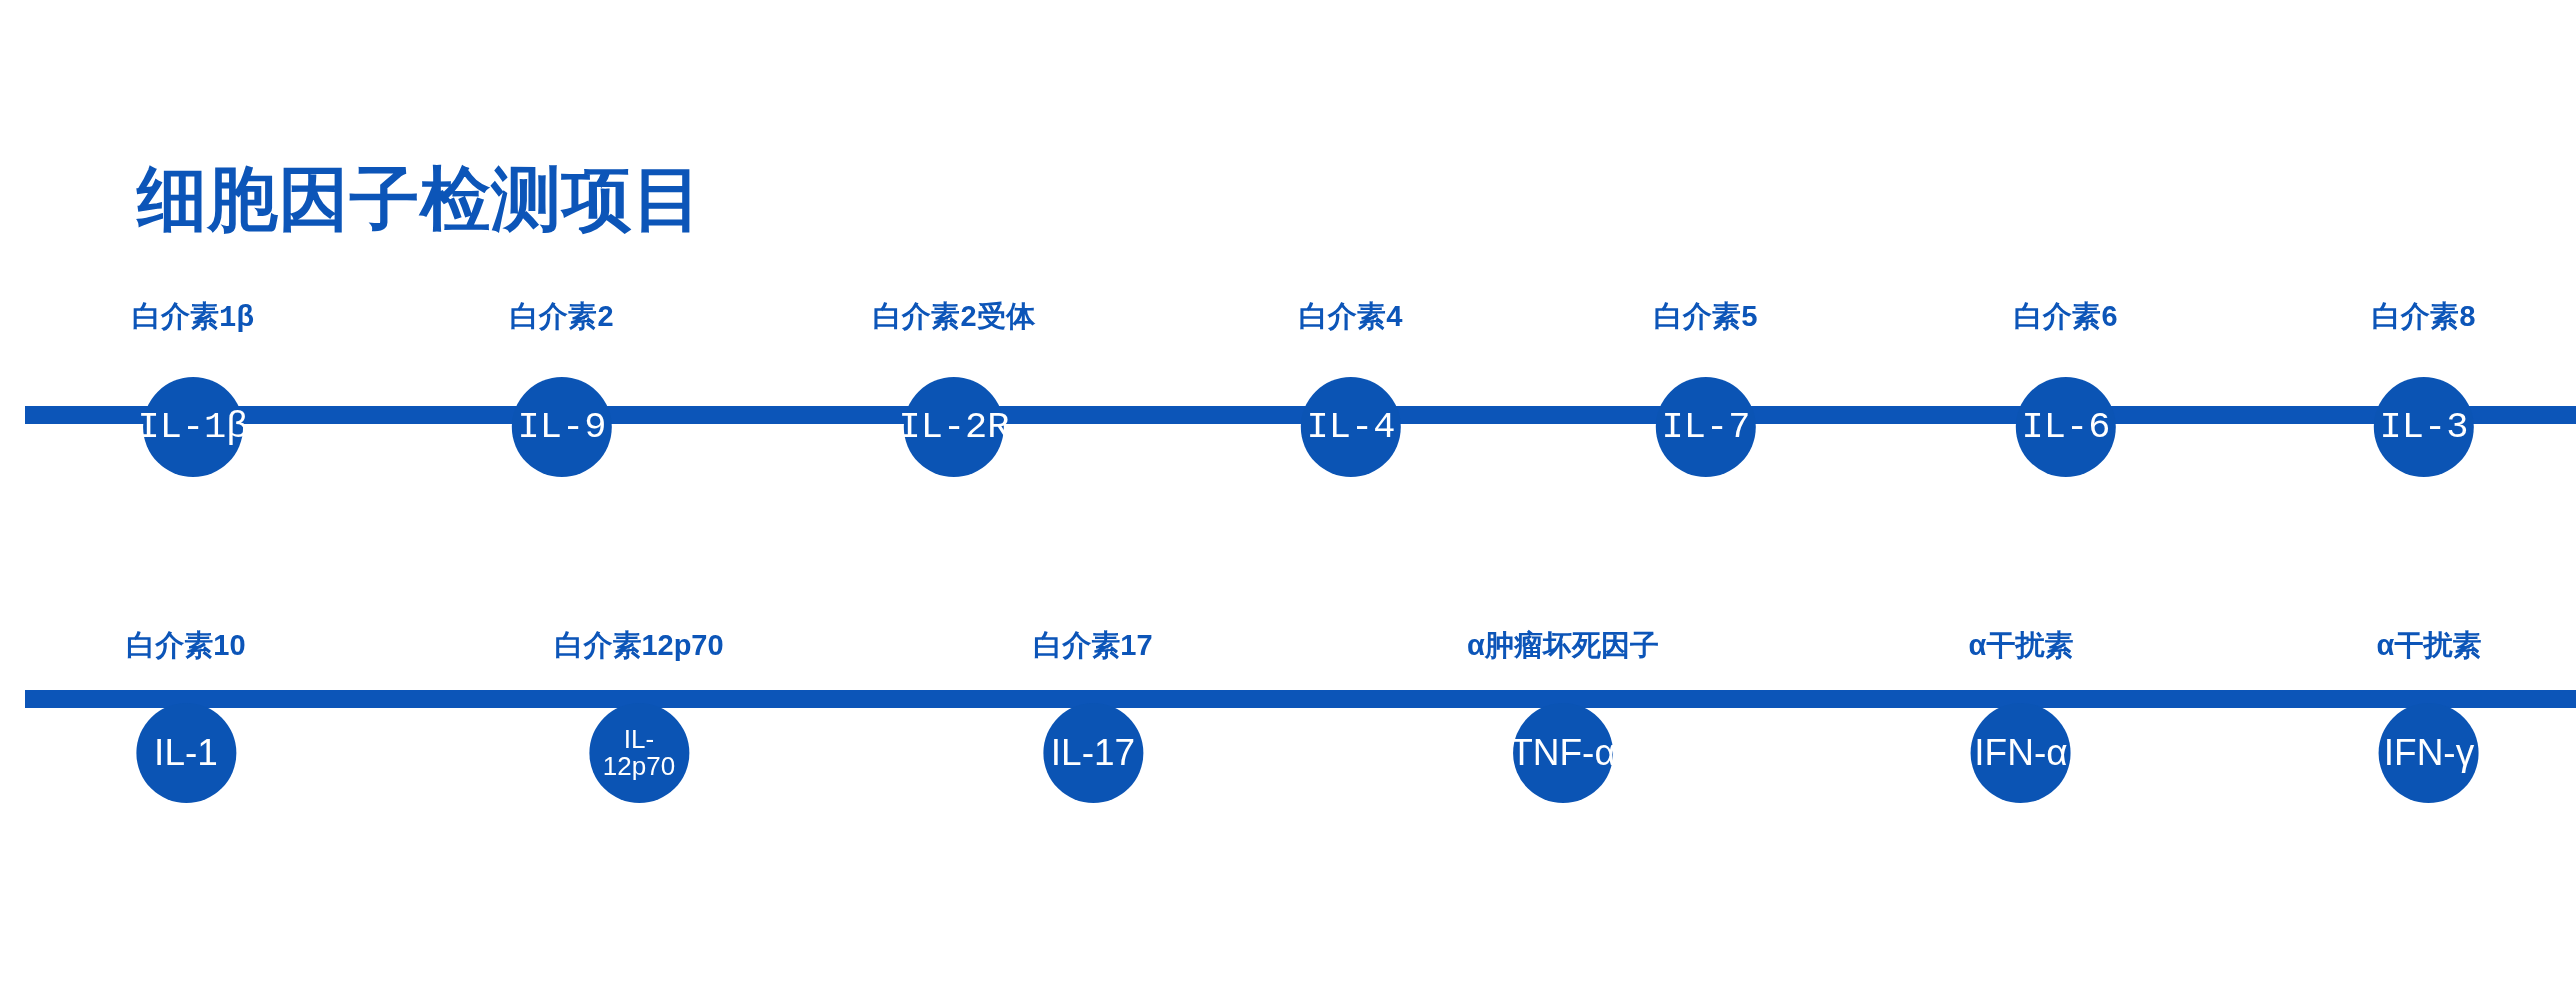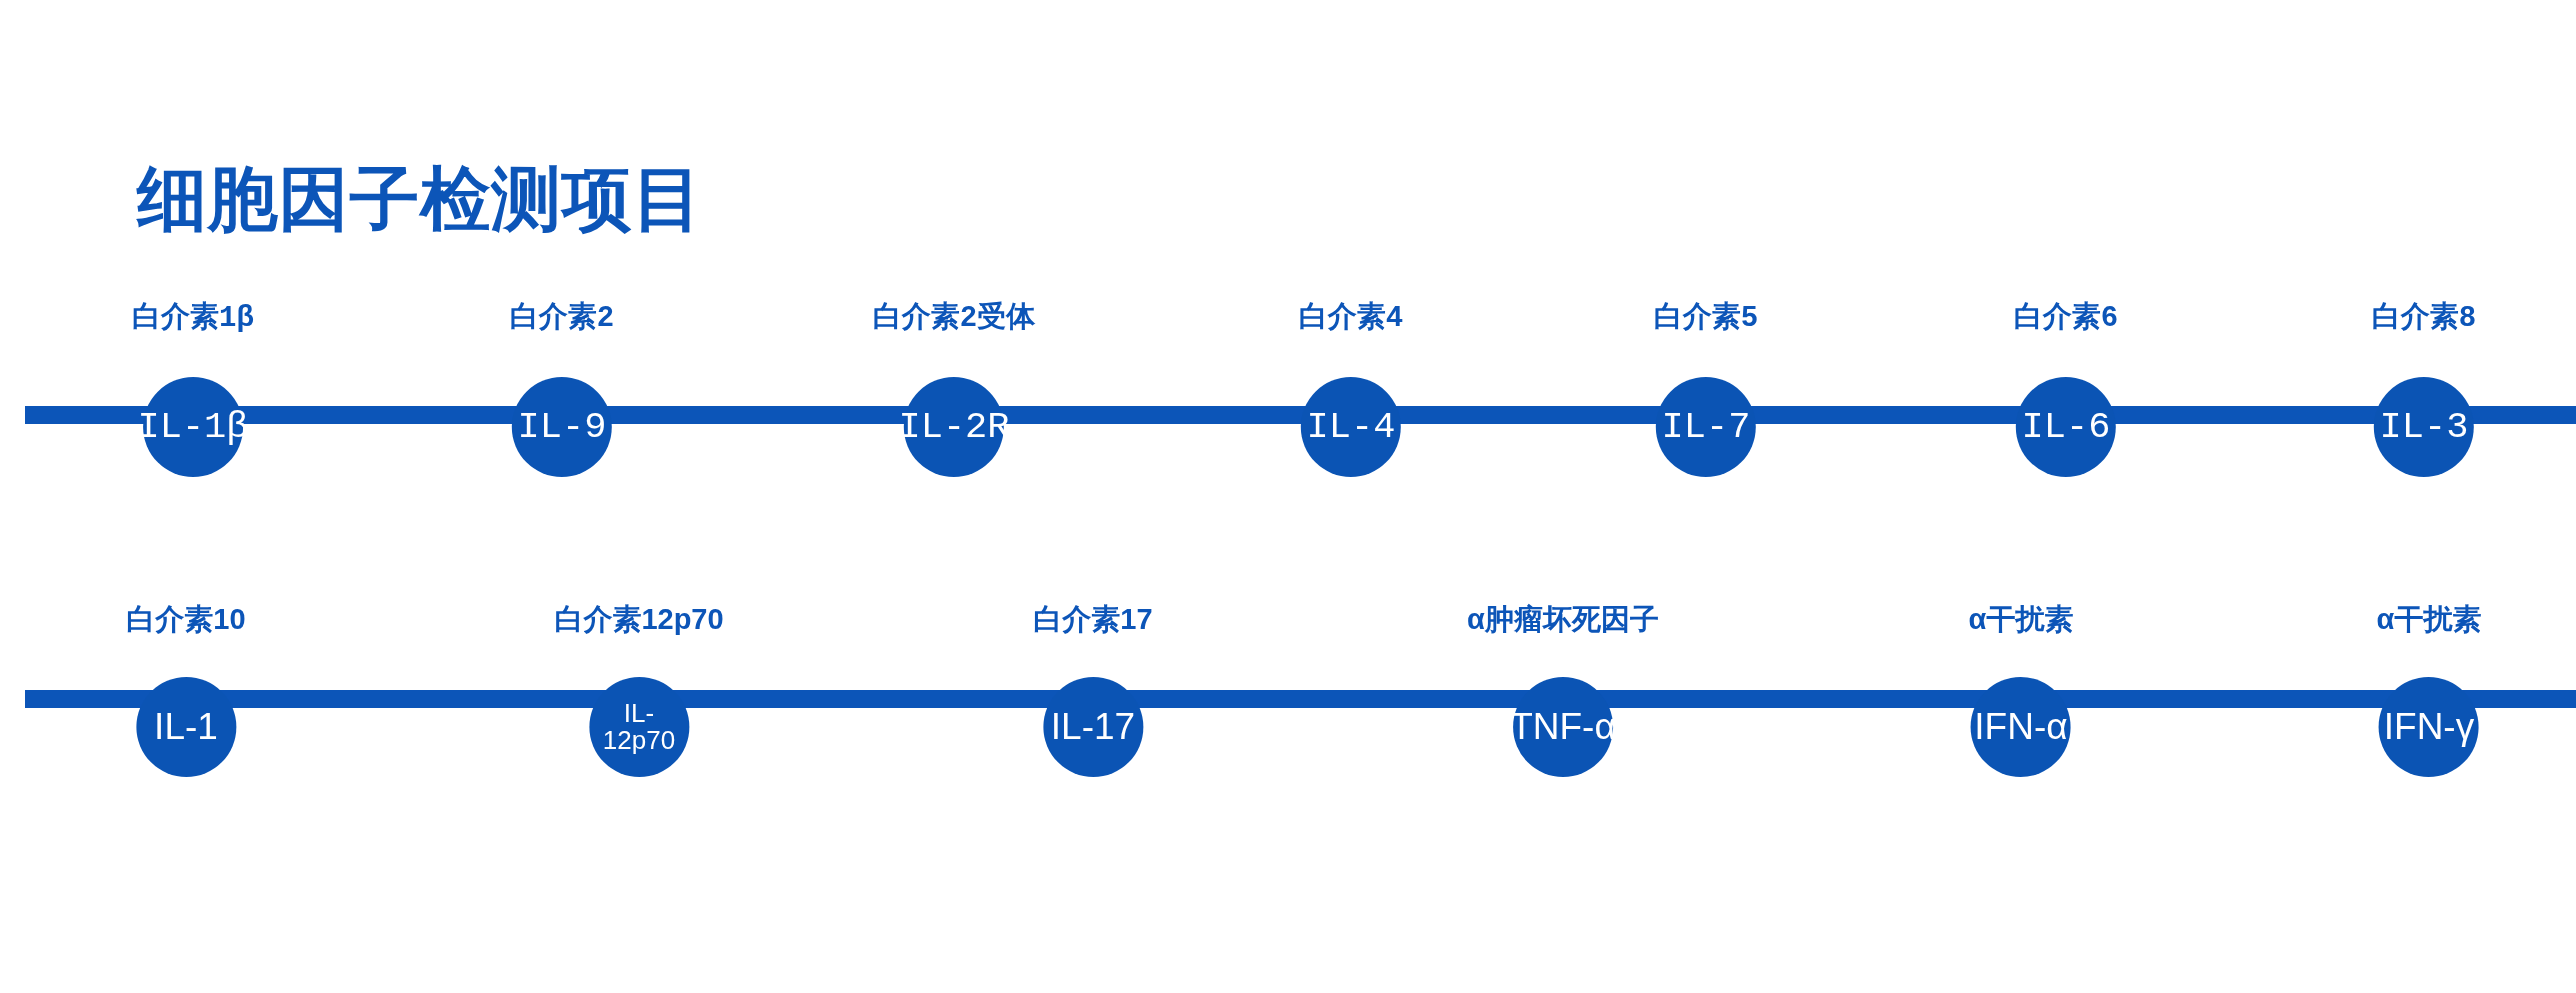"白介素10" .row2 .node { top: 556px -> 582px }
